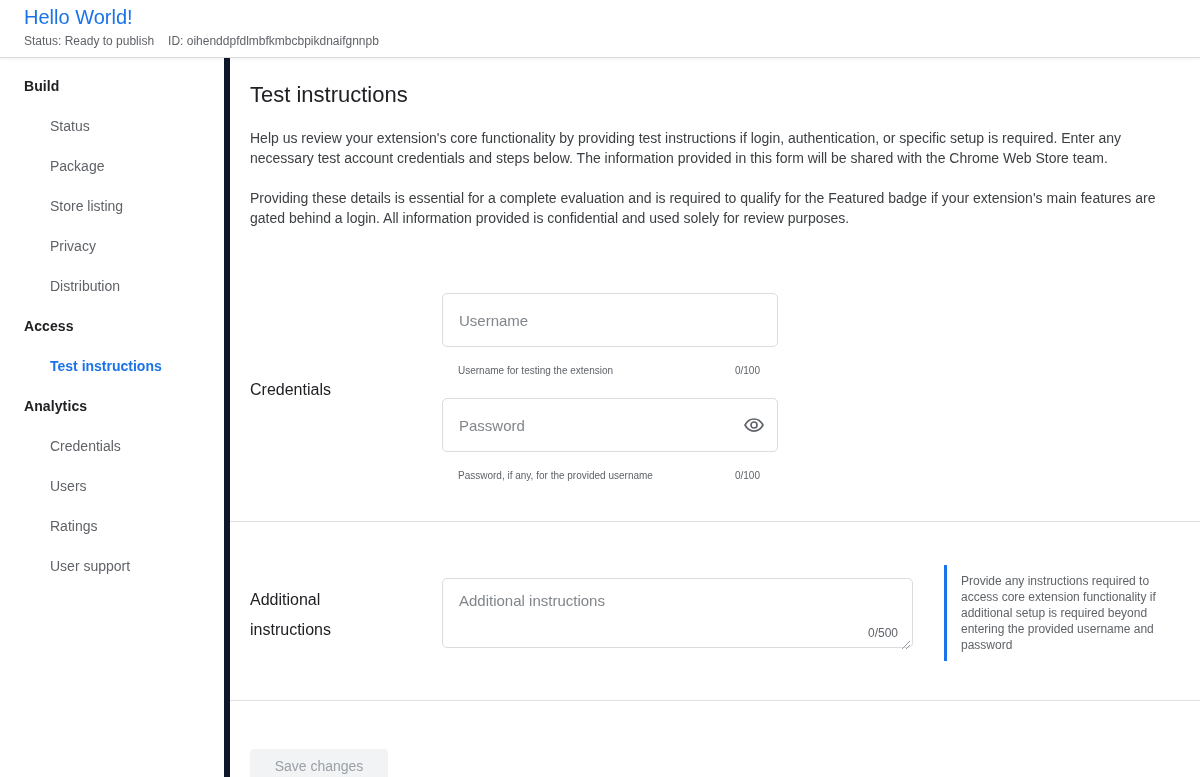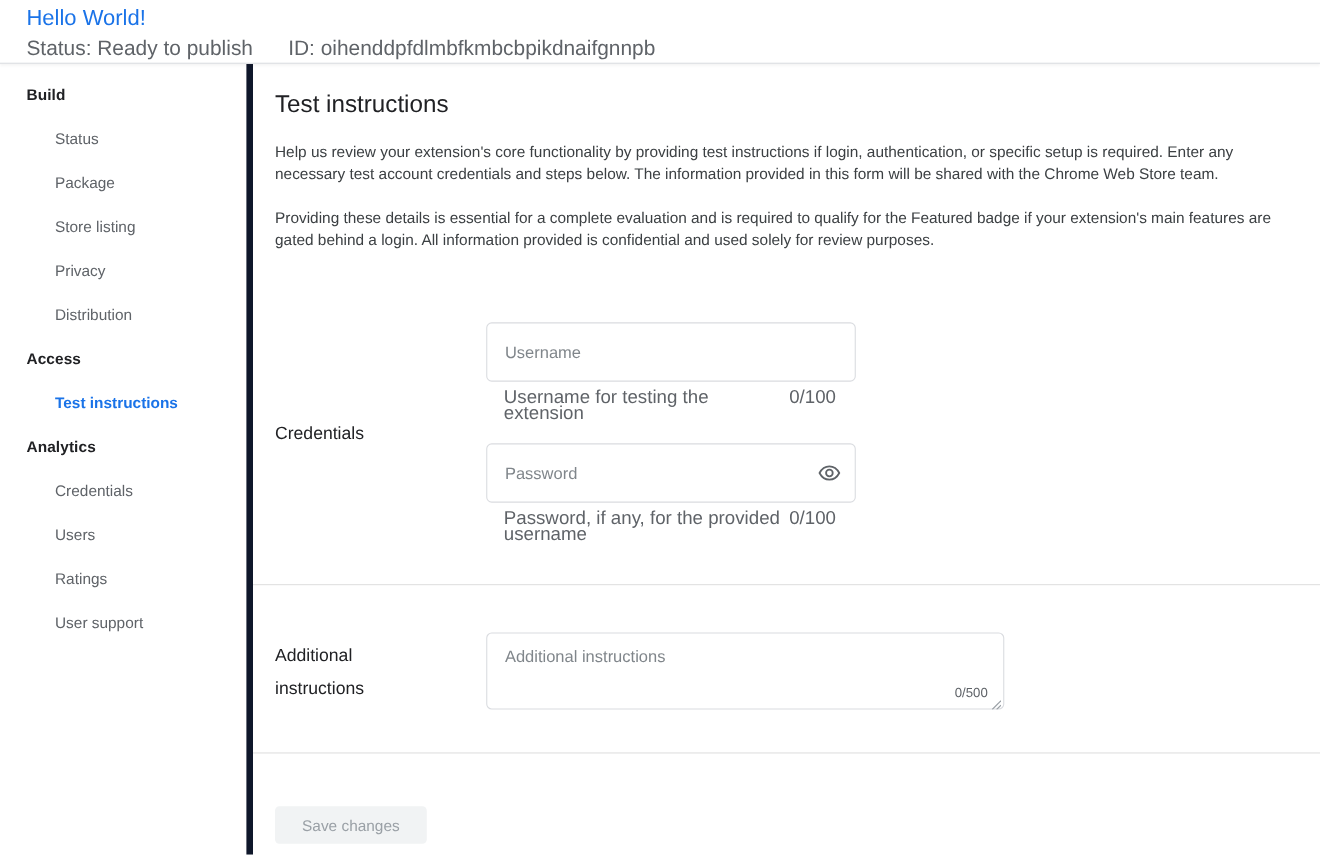"Status: Ready to publish" .header-meta { font-size: 19px -> 12px; gap: 32px -> 14px }
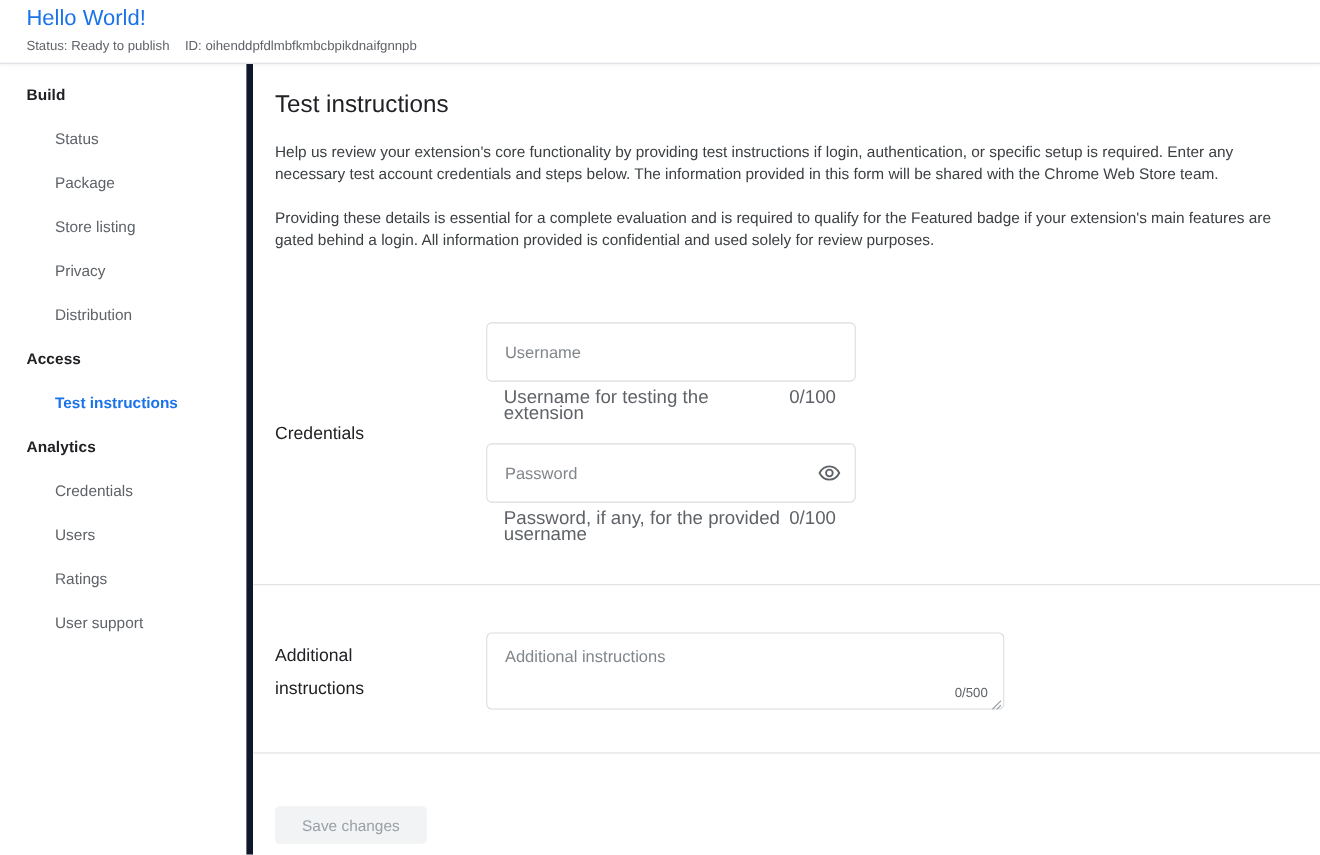"Username for testing the extension" .helper-row { font-size: 17px -> 10px; margin-top: 6px -> 16px }
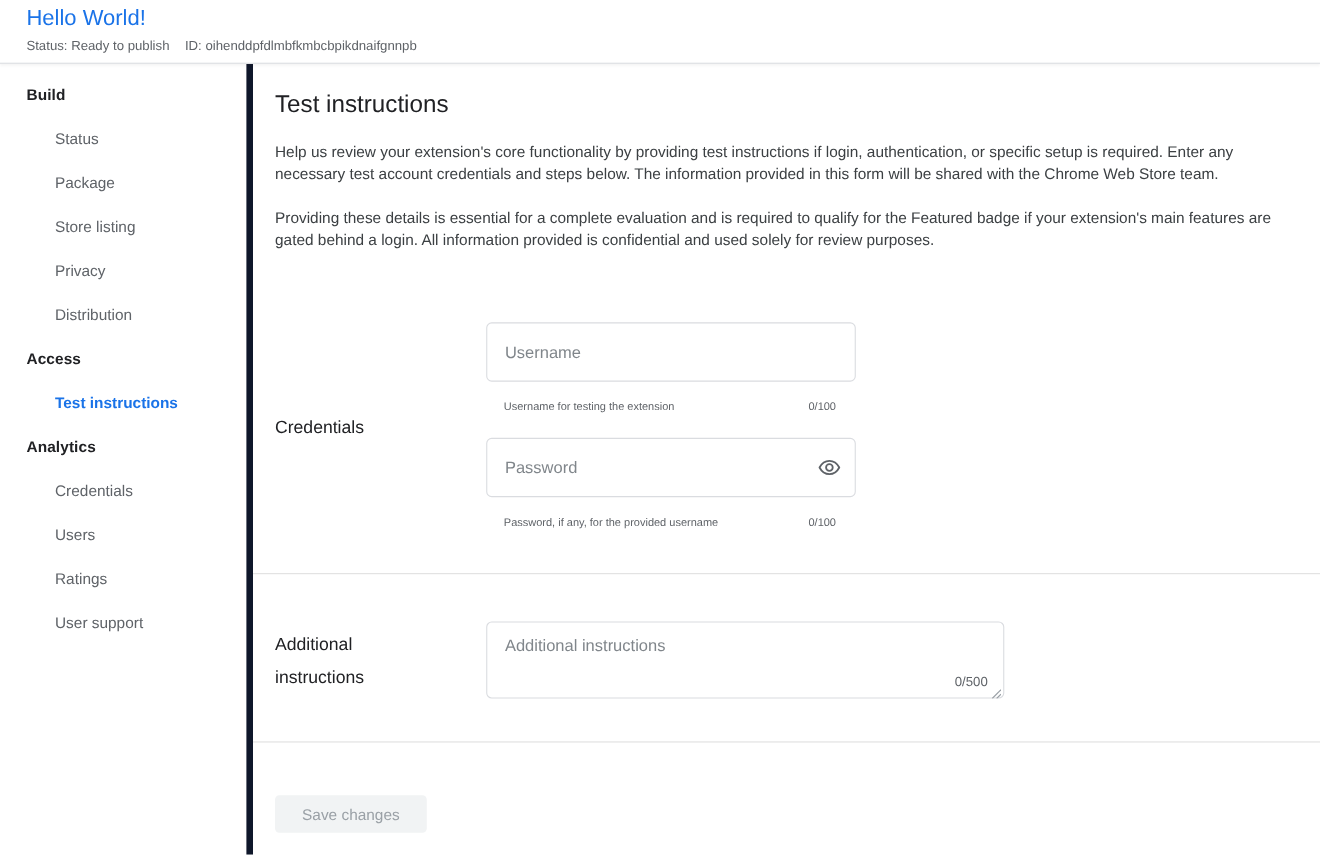"Provide any instructions required to" aside.tip-note { html: none -> <aside>Provide any instructions required to access core extension functionality if additional setup is required beyond entering the provided username and password</aside> }
